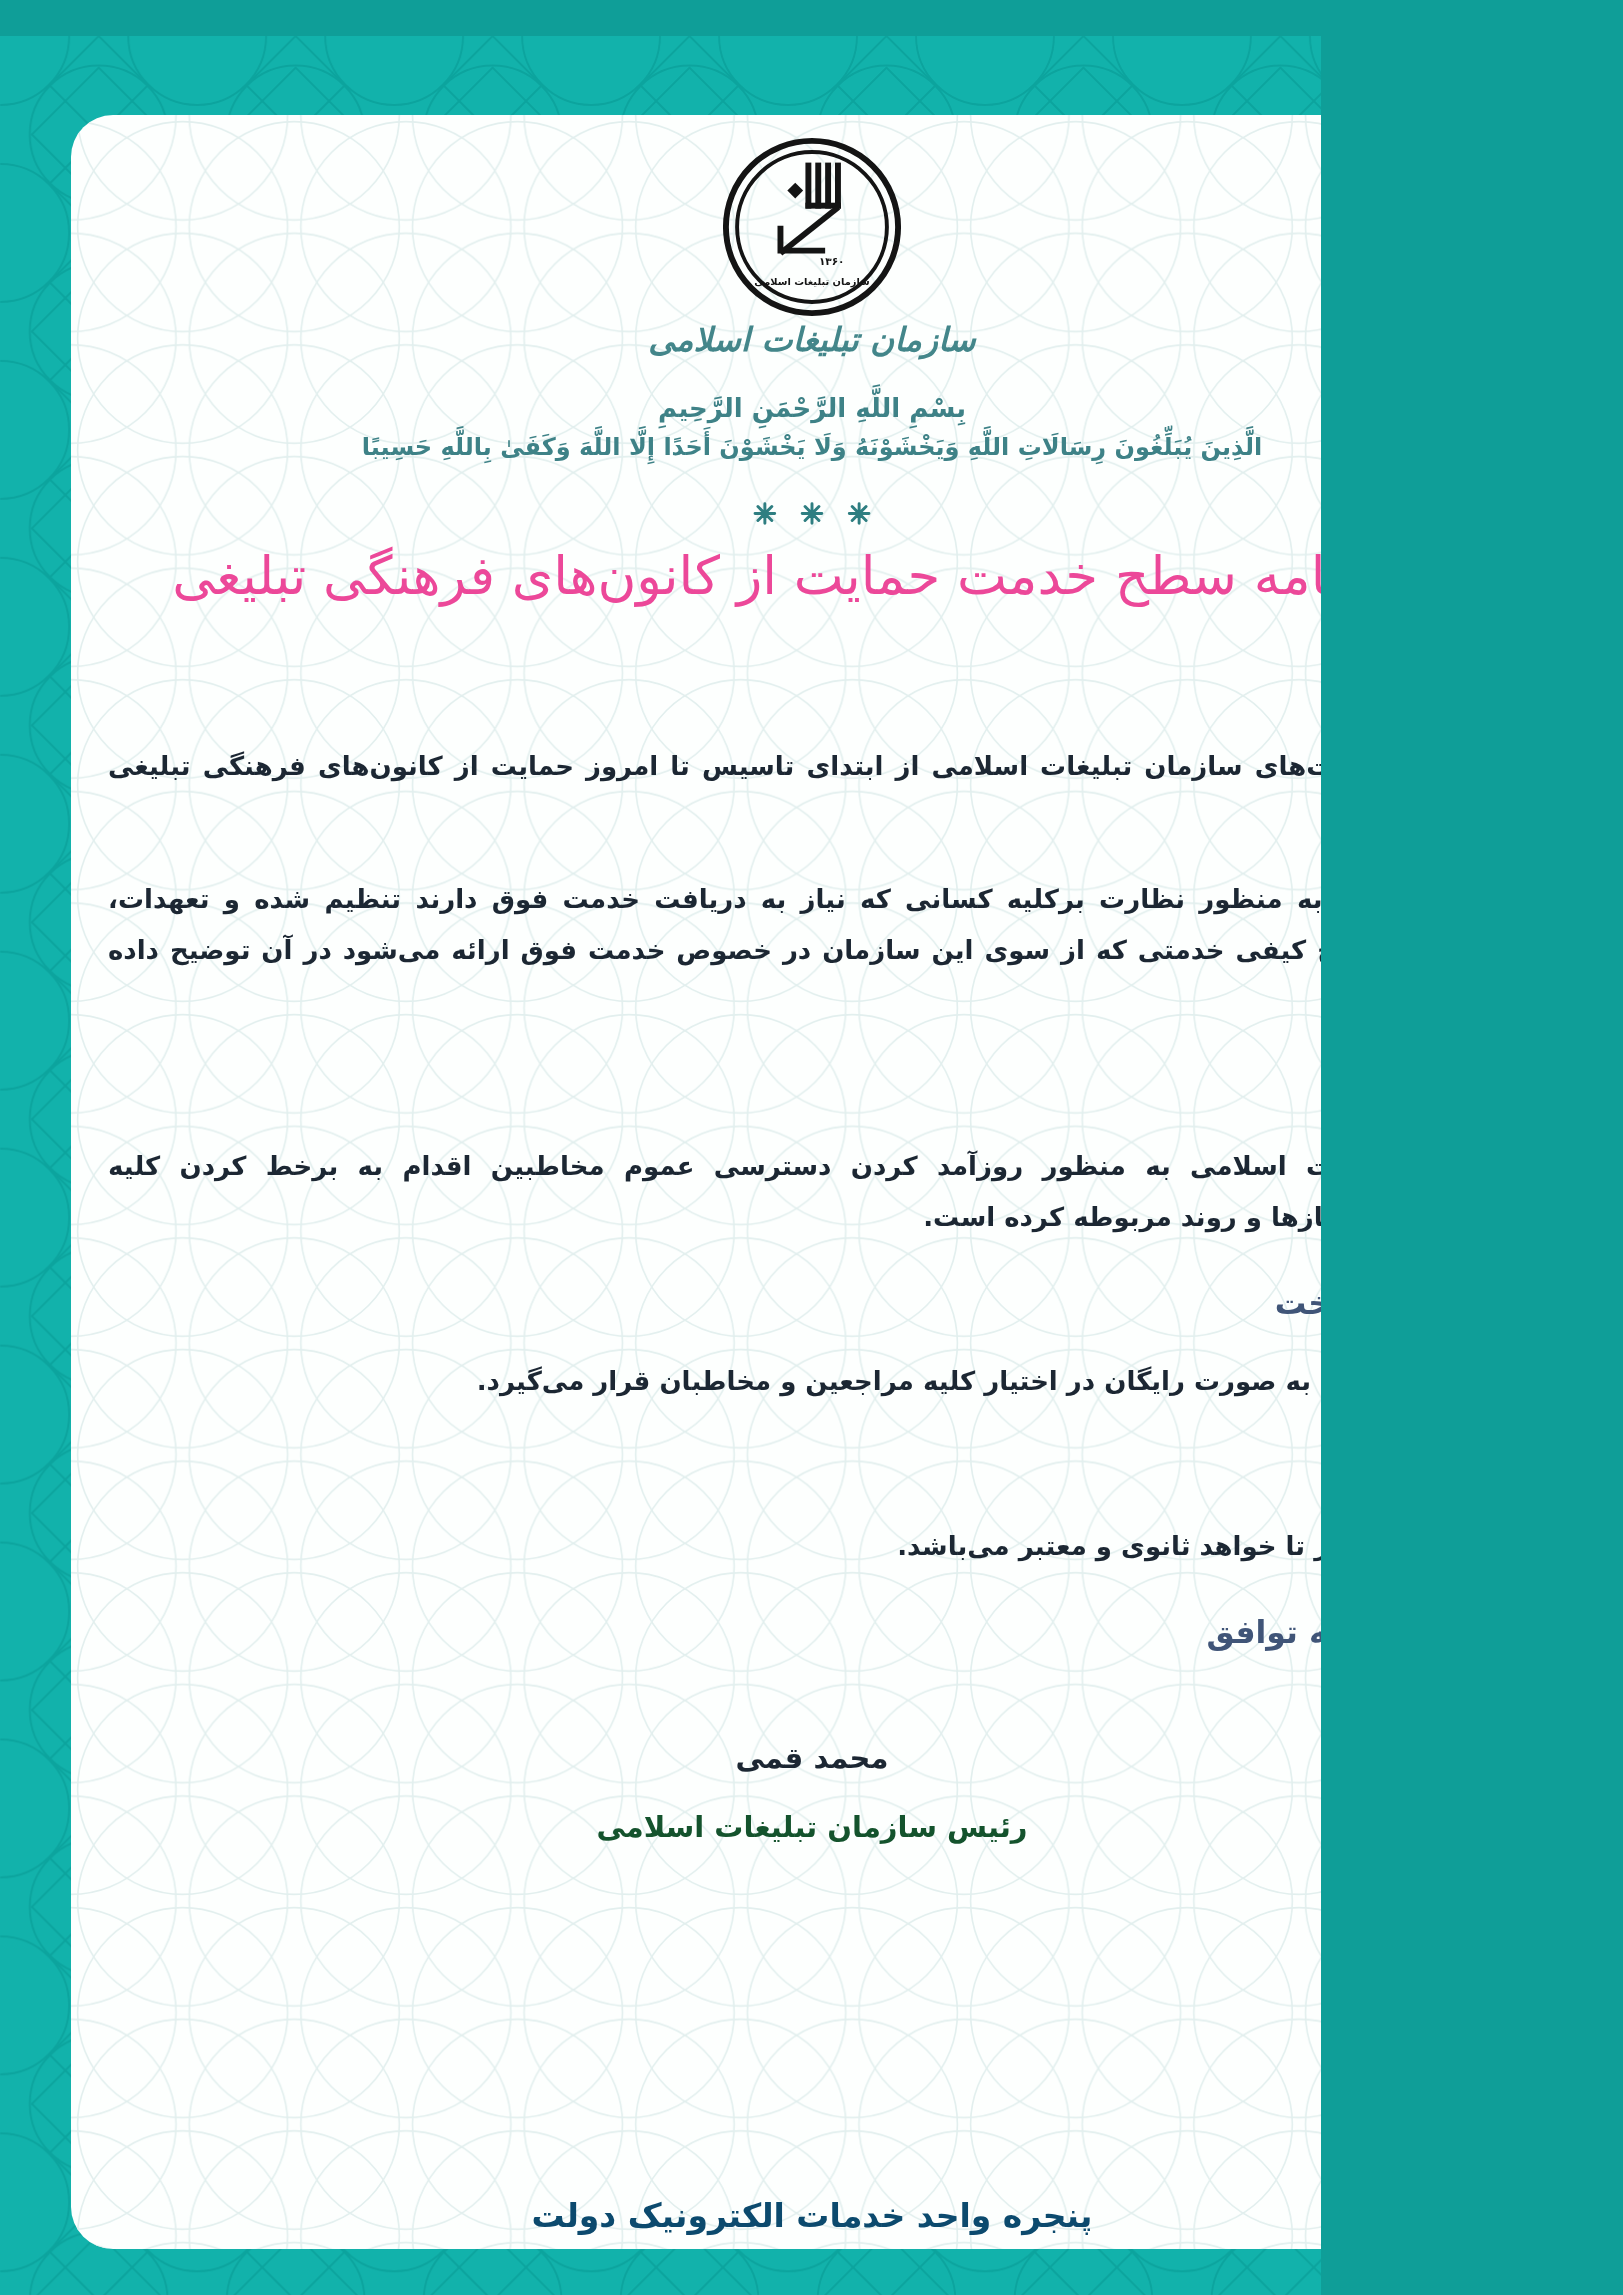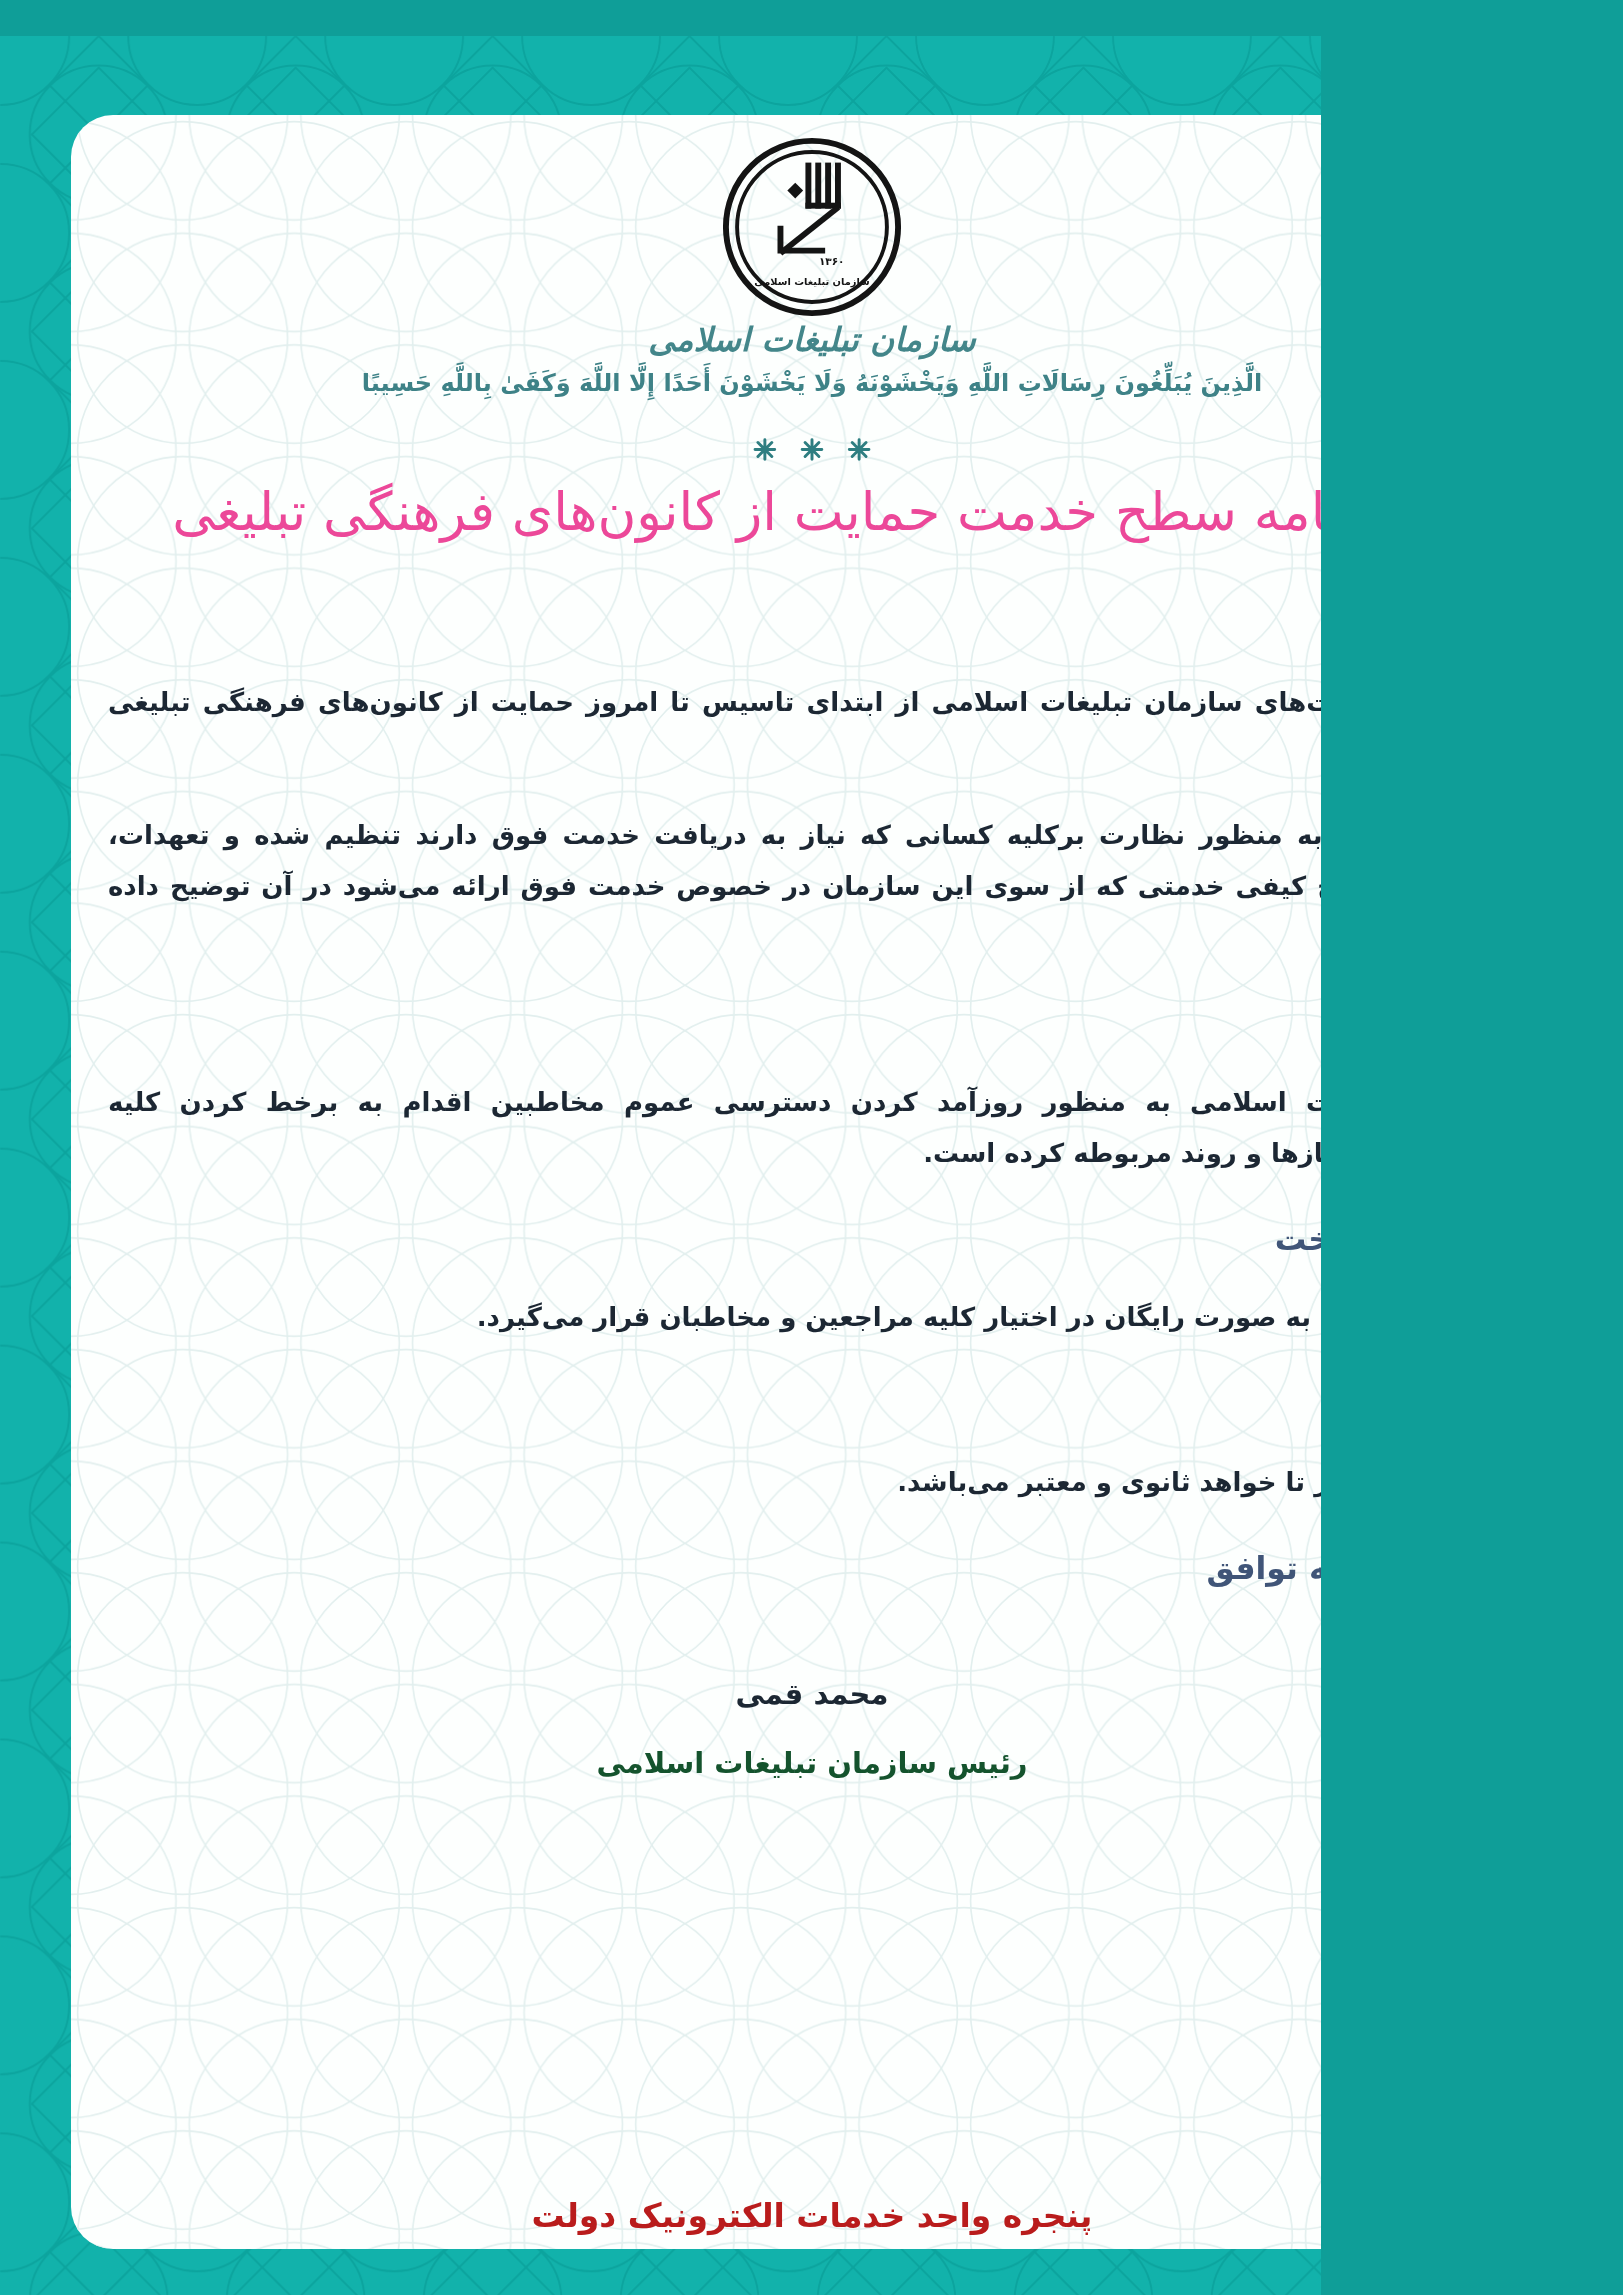"بِسْمِ اللَّهِ الرَّحْمَنِ الرَّحِيمِ" span.bismillah { html: none -> <span>بِسْمِ اللَّهِ الرَّحْمَنِ الرَّحِيمِ</span> }
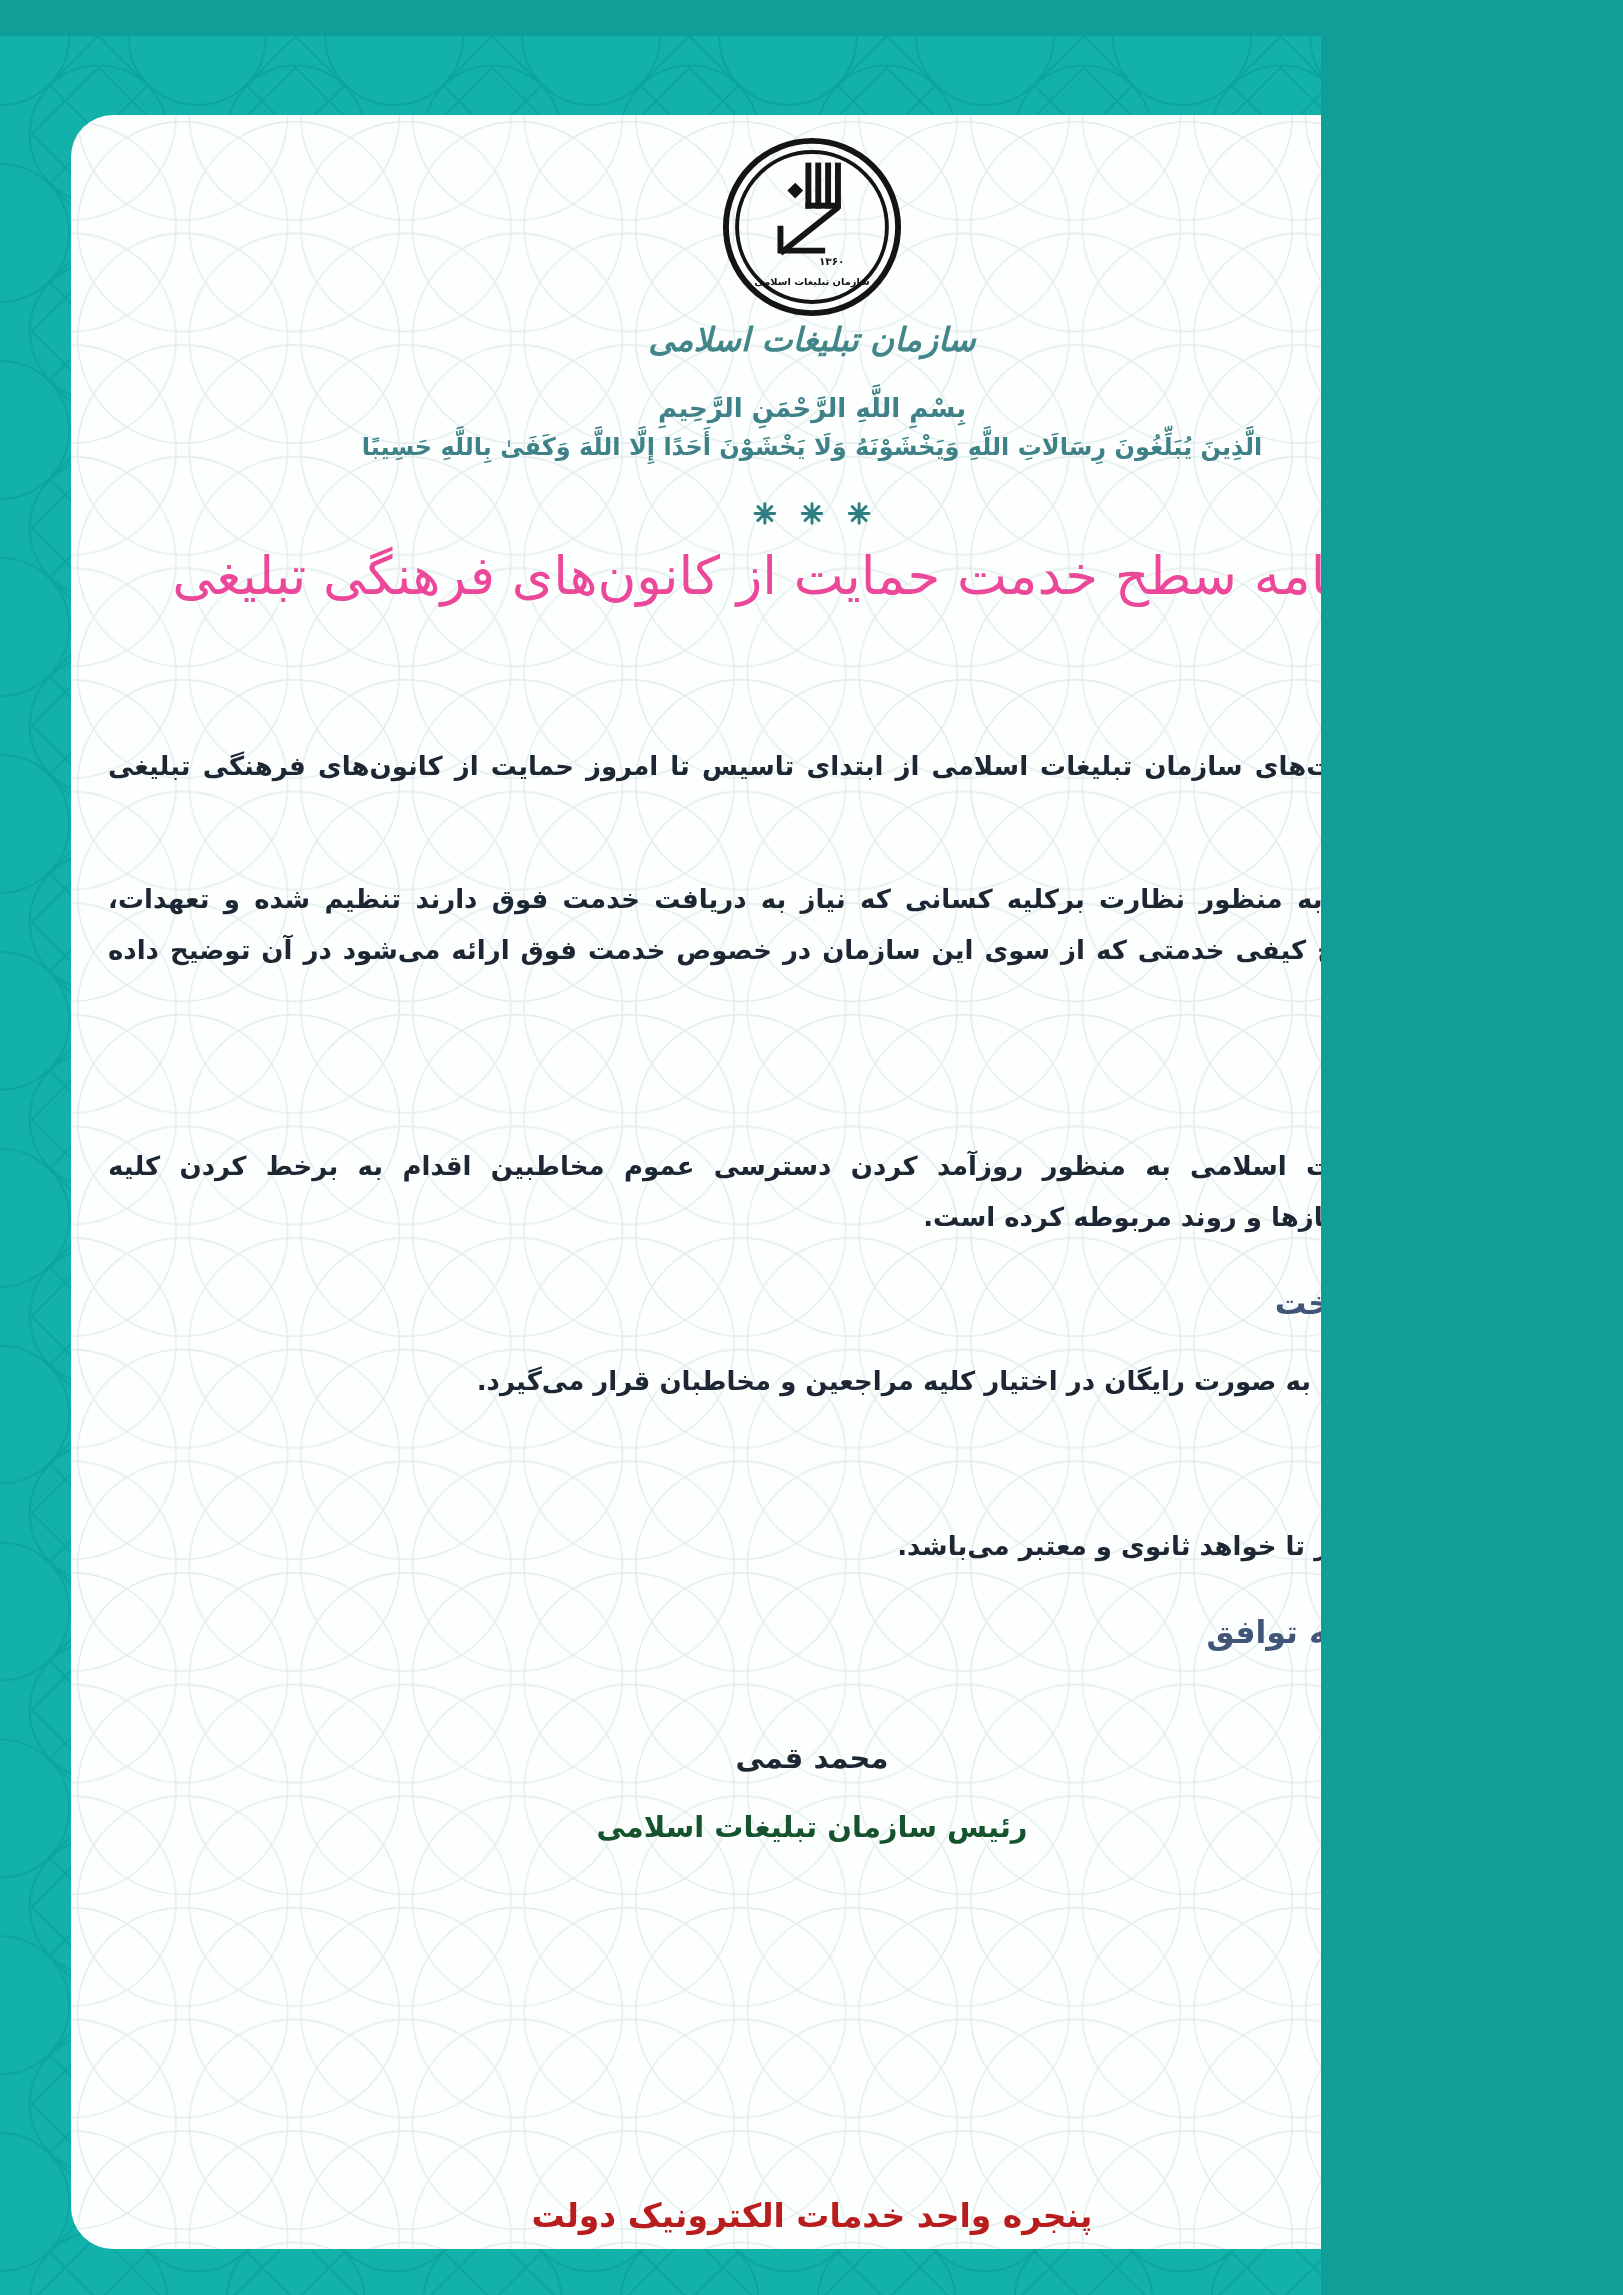"پنجره واحد خدمات الکترونیک دولت" .footer-banner { color: #b91c1c -> #0c4a6e }
